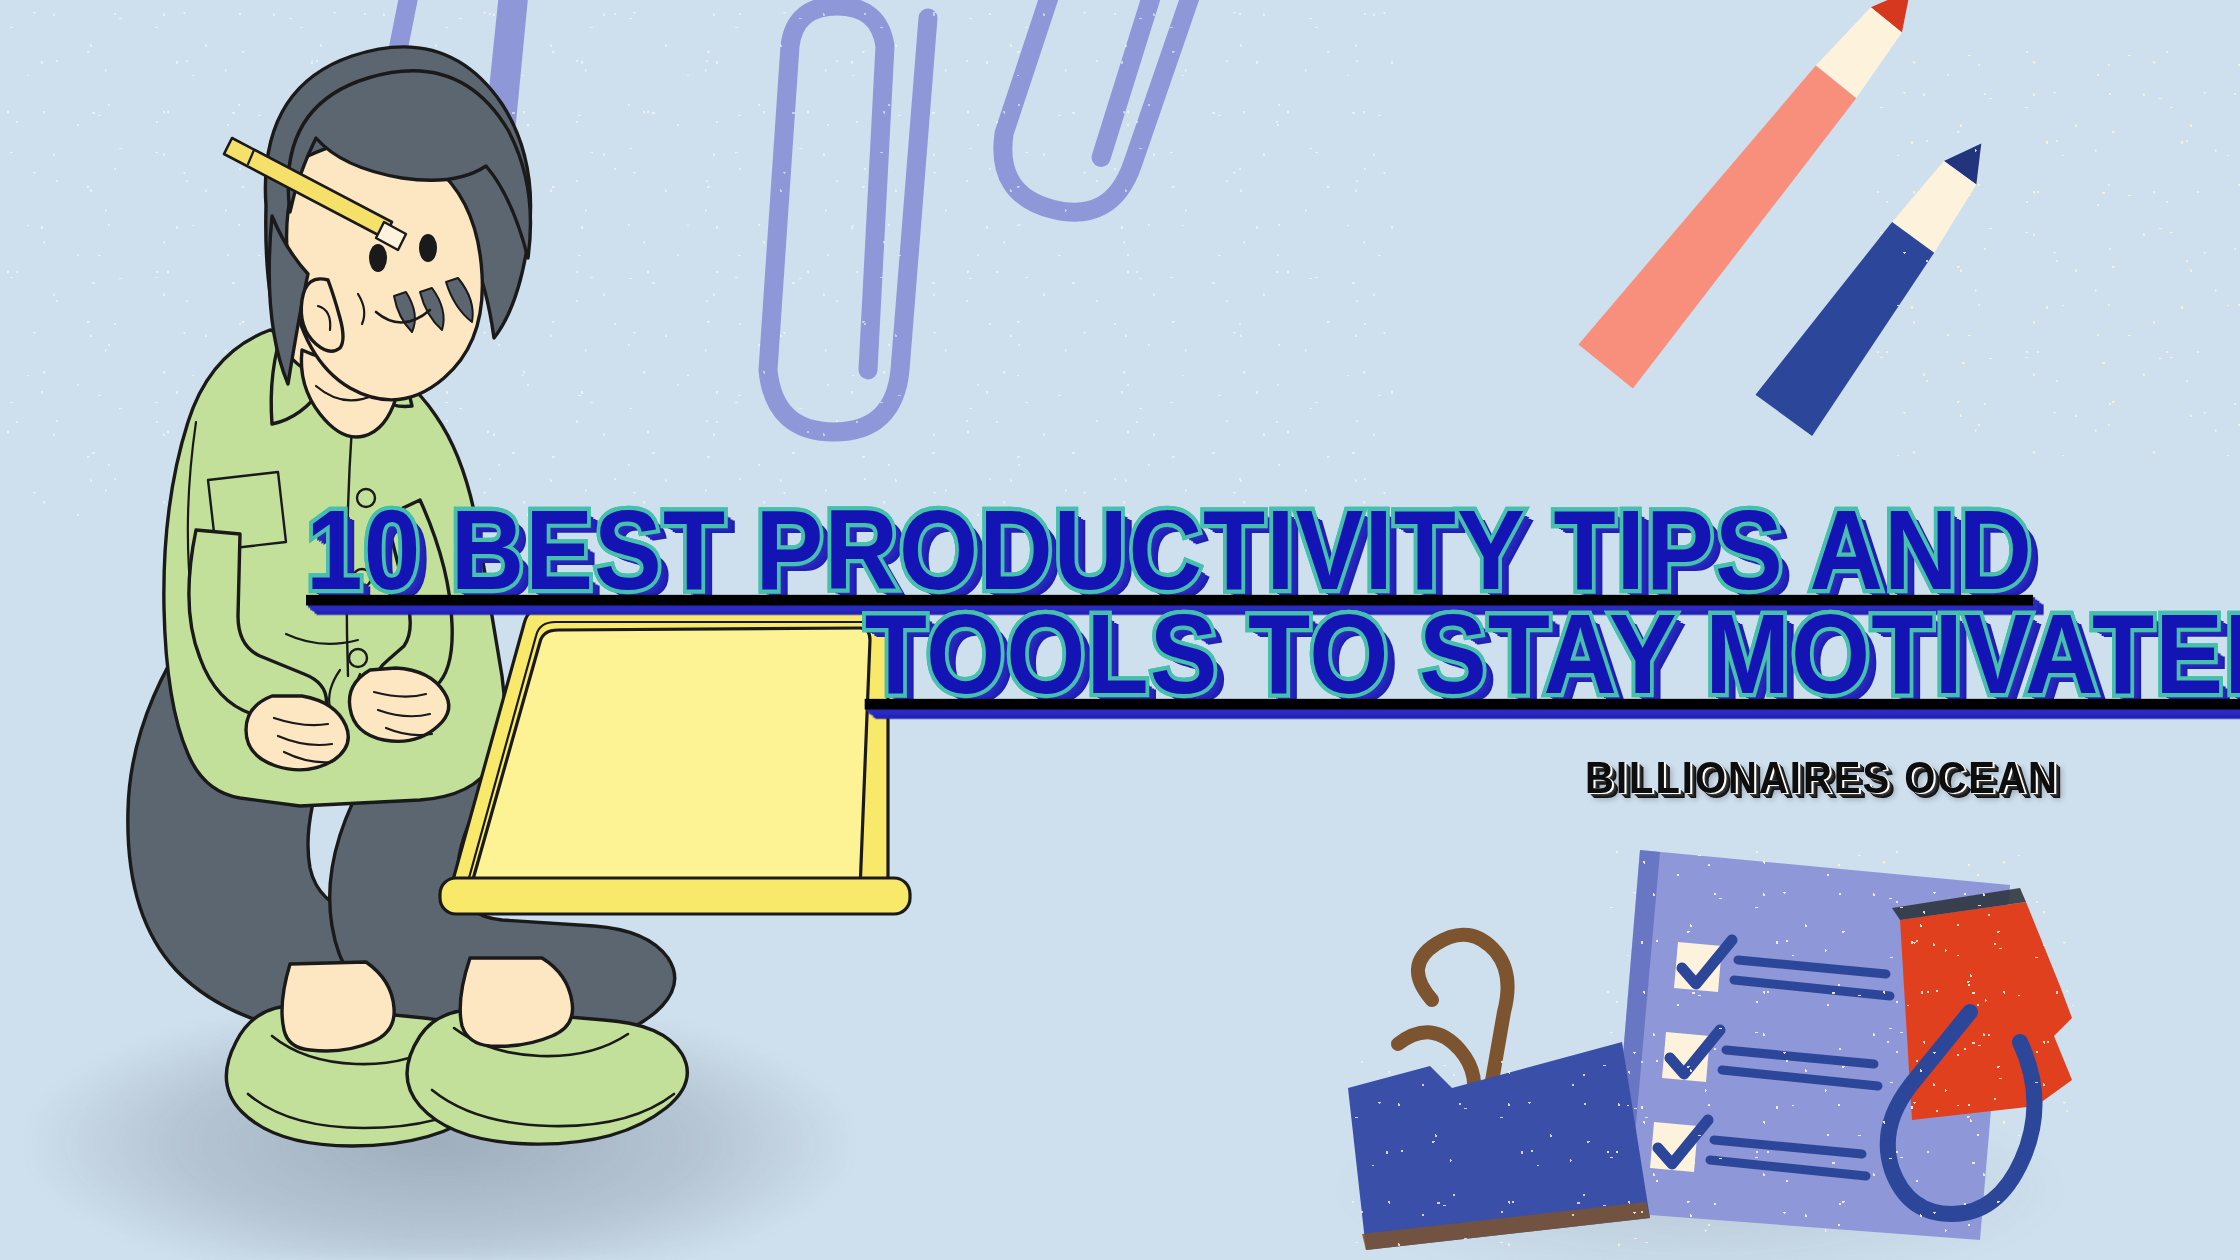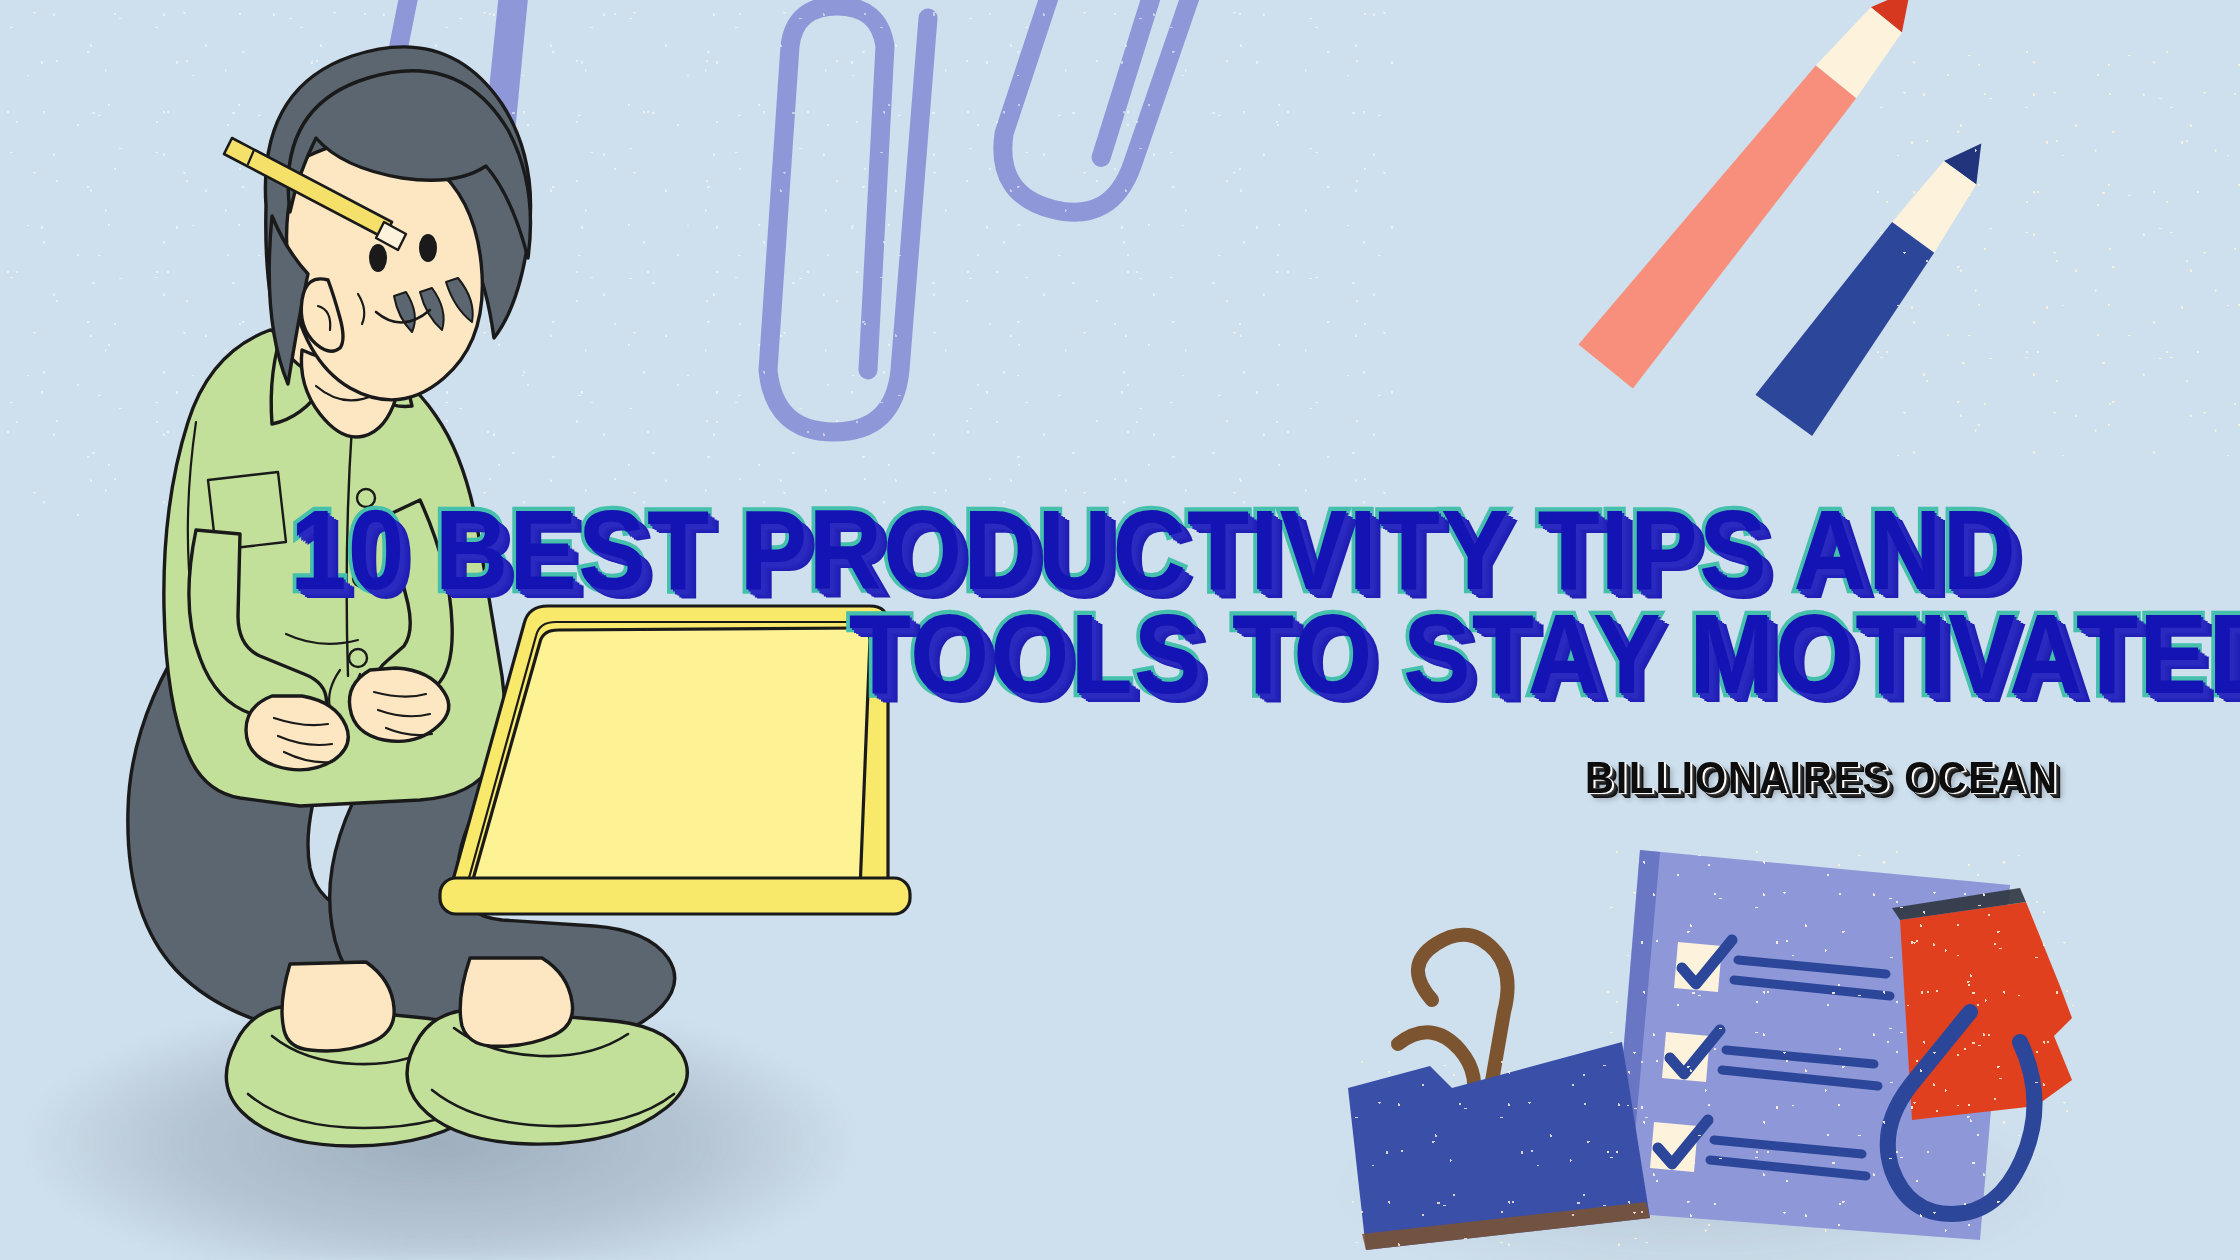"10 BEST PRODUCTIVITY TIPS AND" .title-block { left: 290px -> 306px; text-decoration: none -> underline }
